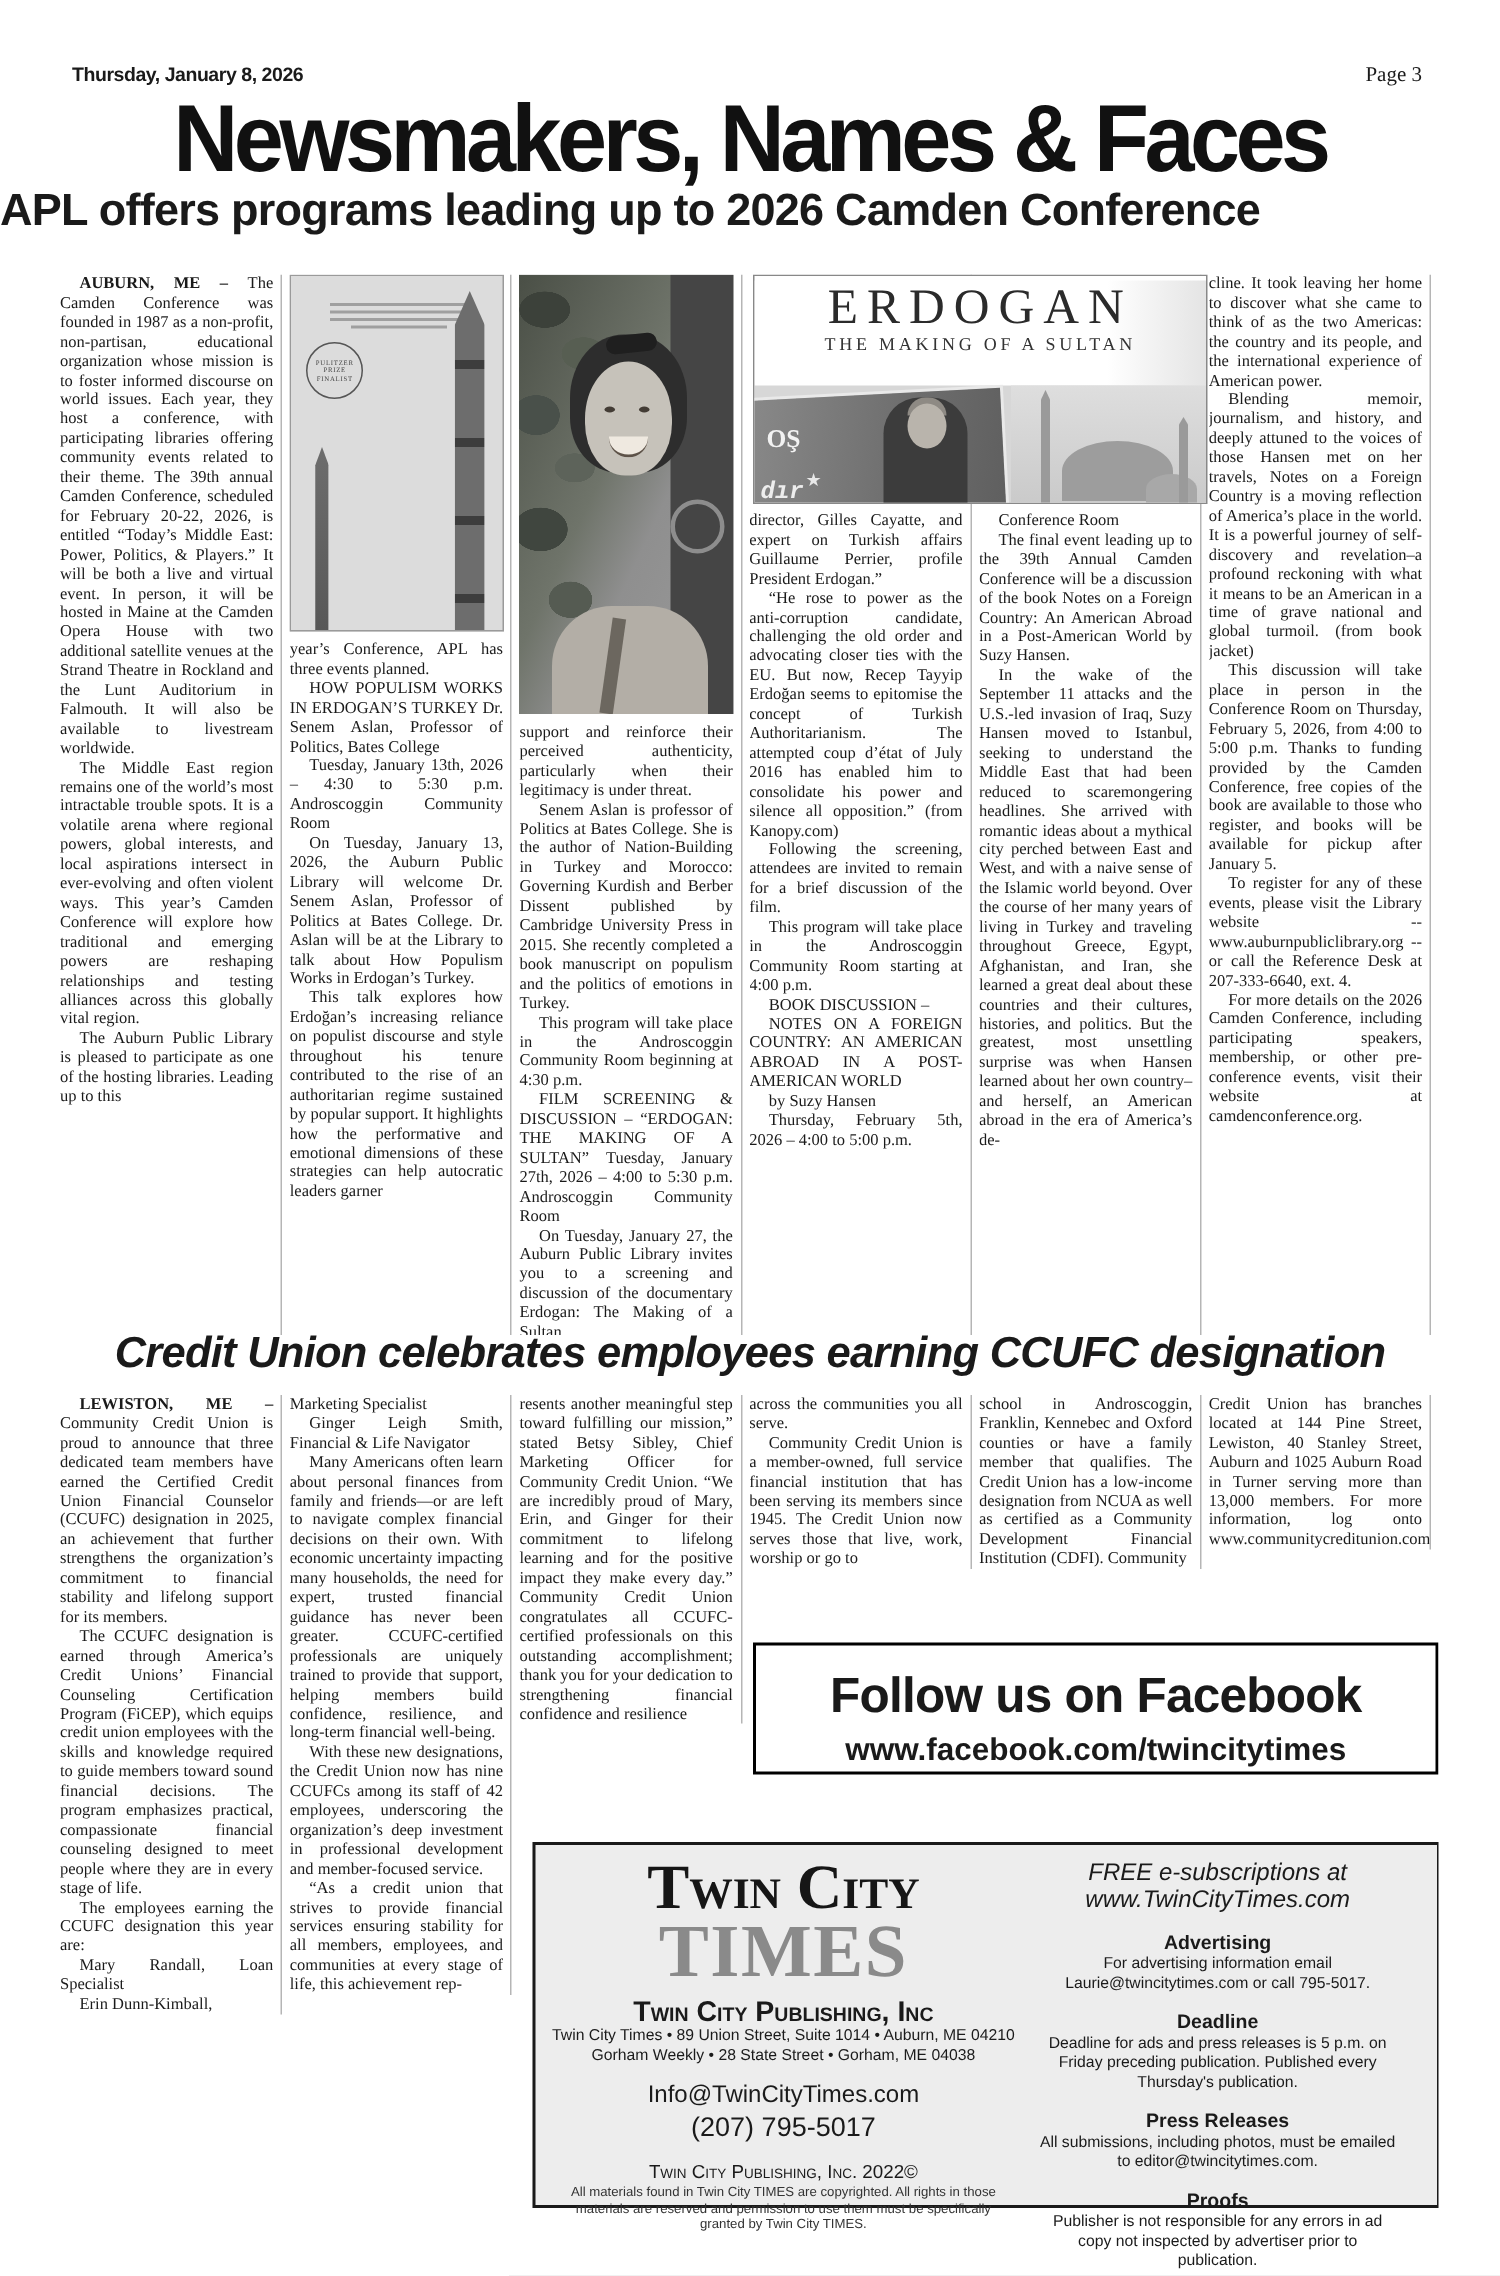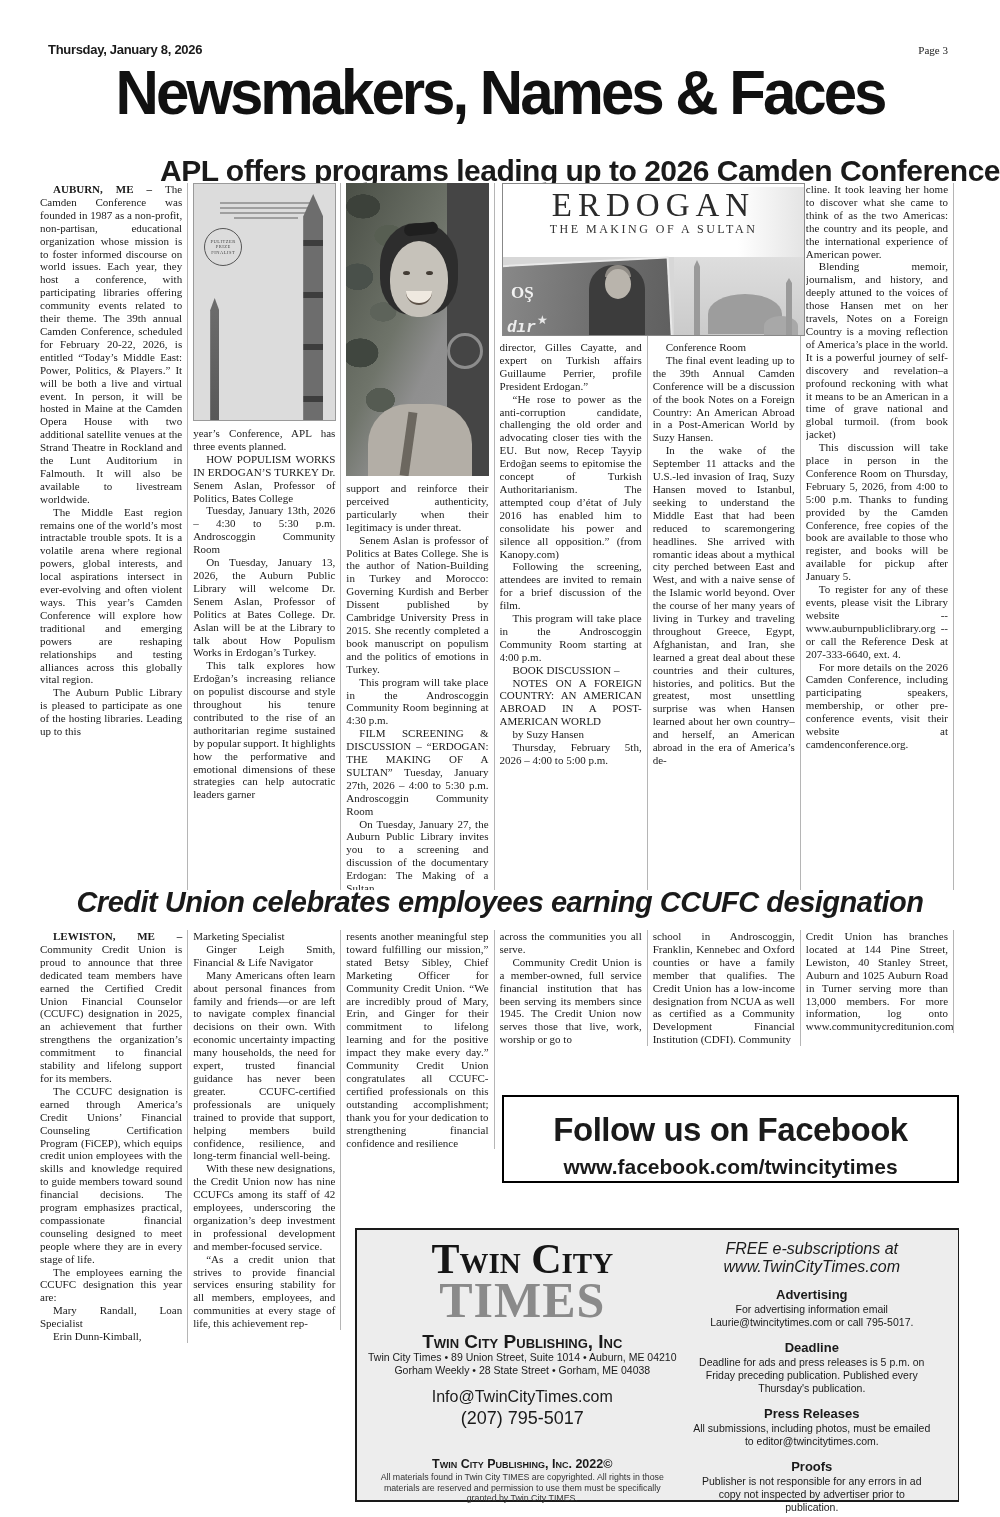"Page 3" .hdr-page { font-size: 11px -> 14px }
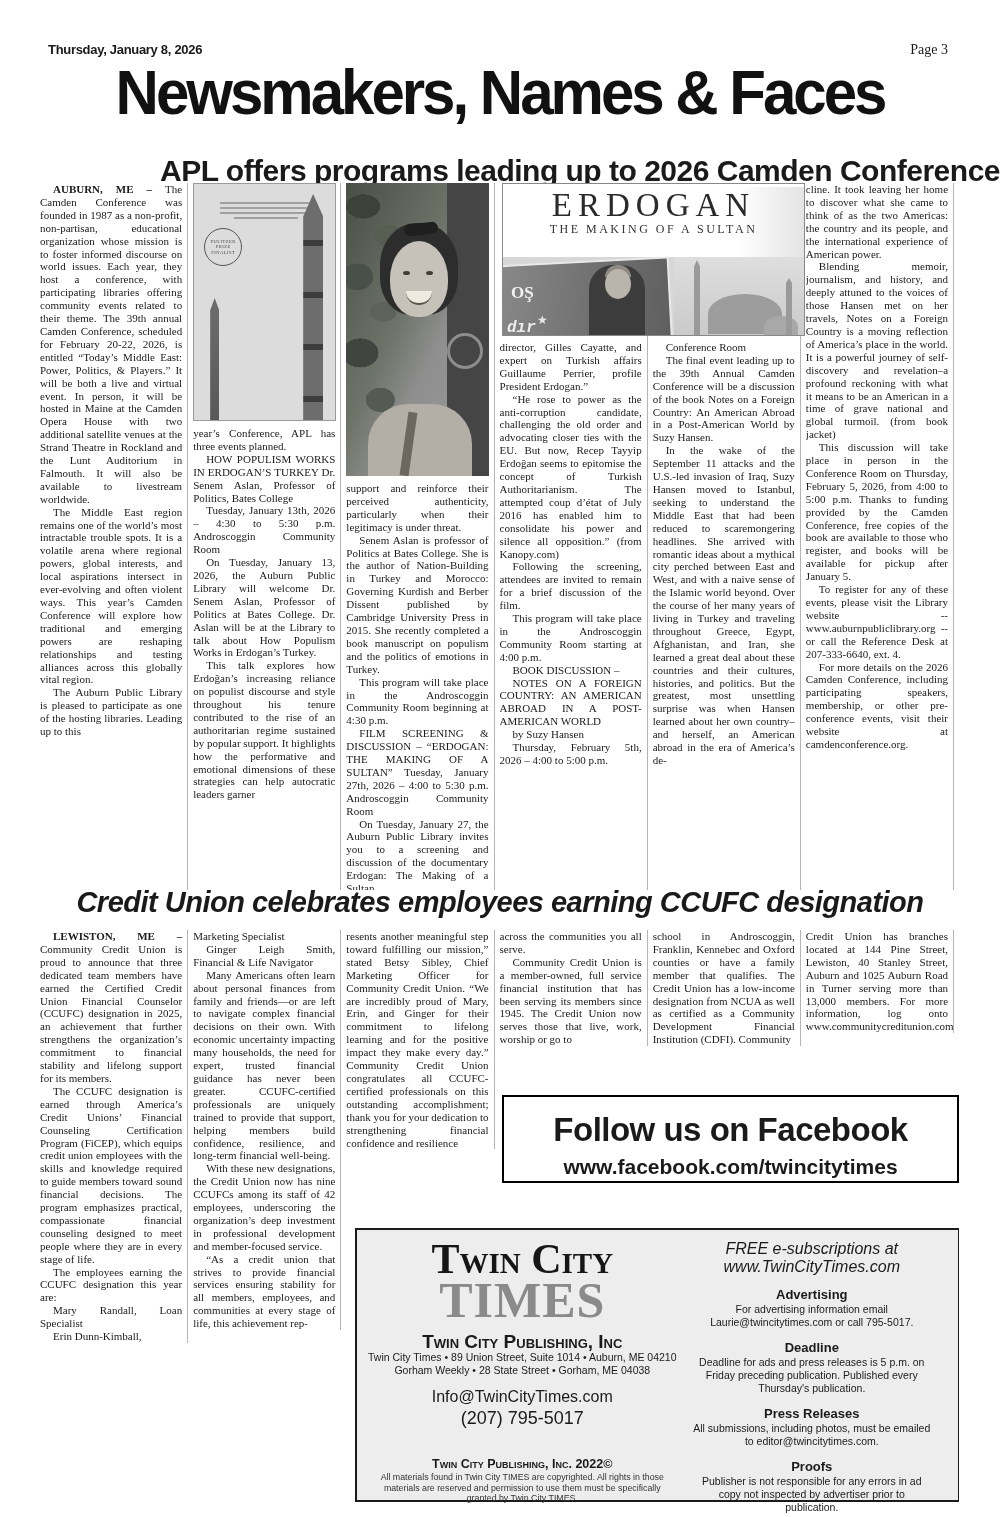"APL offers programs leading up" .a1-head { text-align: right -> left; top: 154px -> 124px }
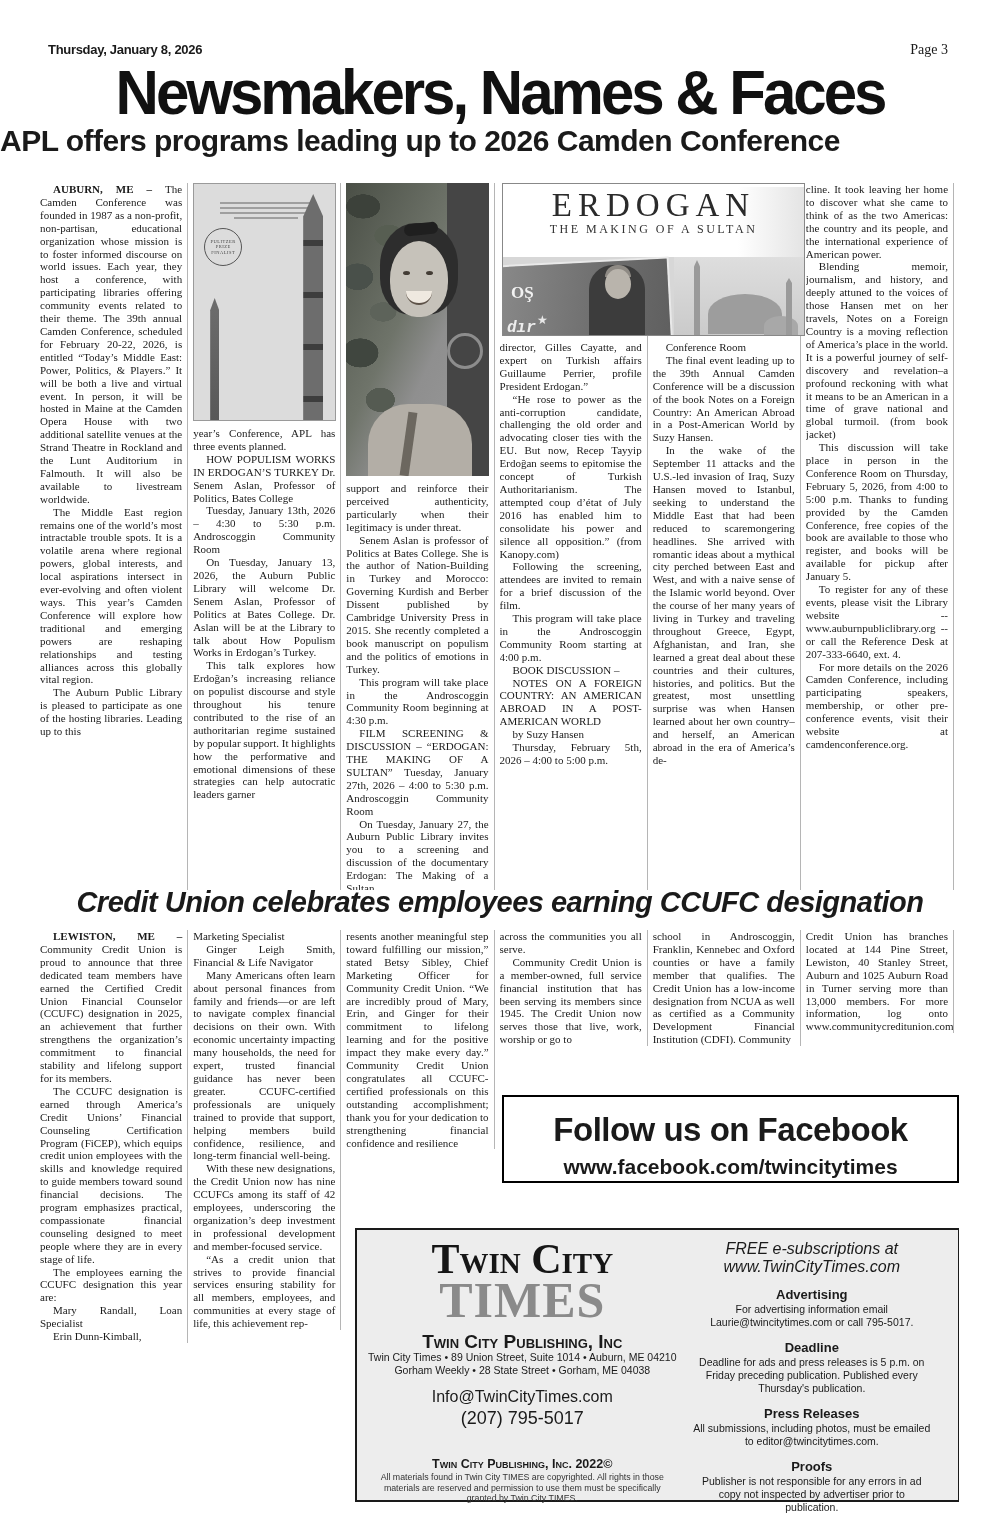"Twin City" .adbox { height: 274px -> 244px }
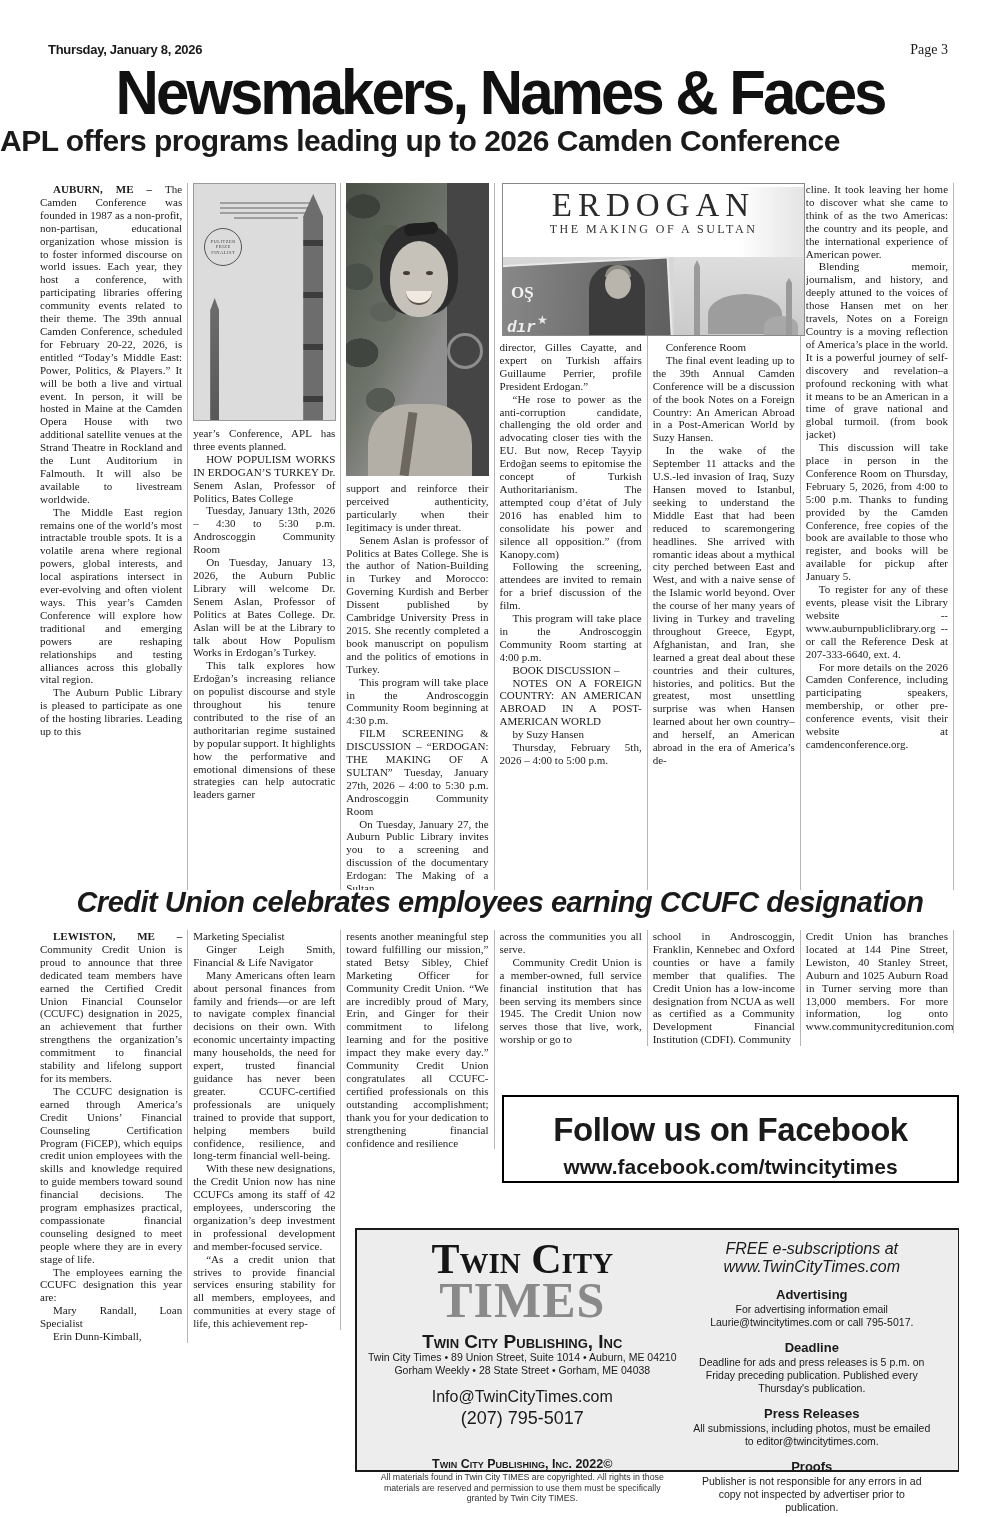"Twin City Publishing, Inc. 2022©" .ad-cr { font-weight: bold -> normal; margin-top: 28px -> 12px }
